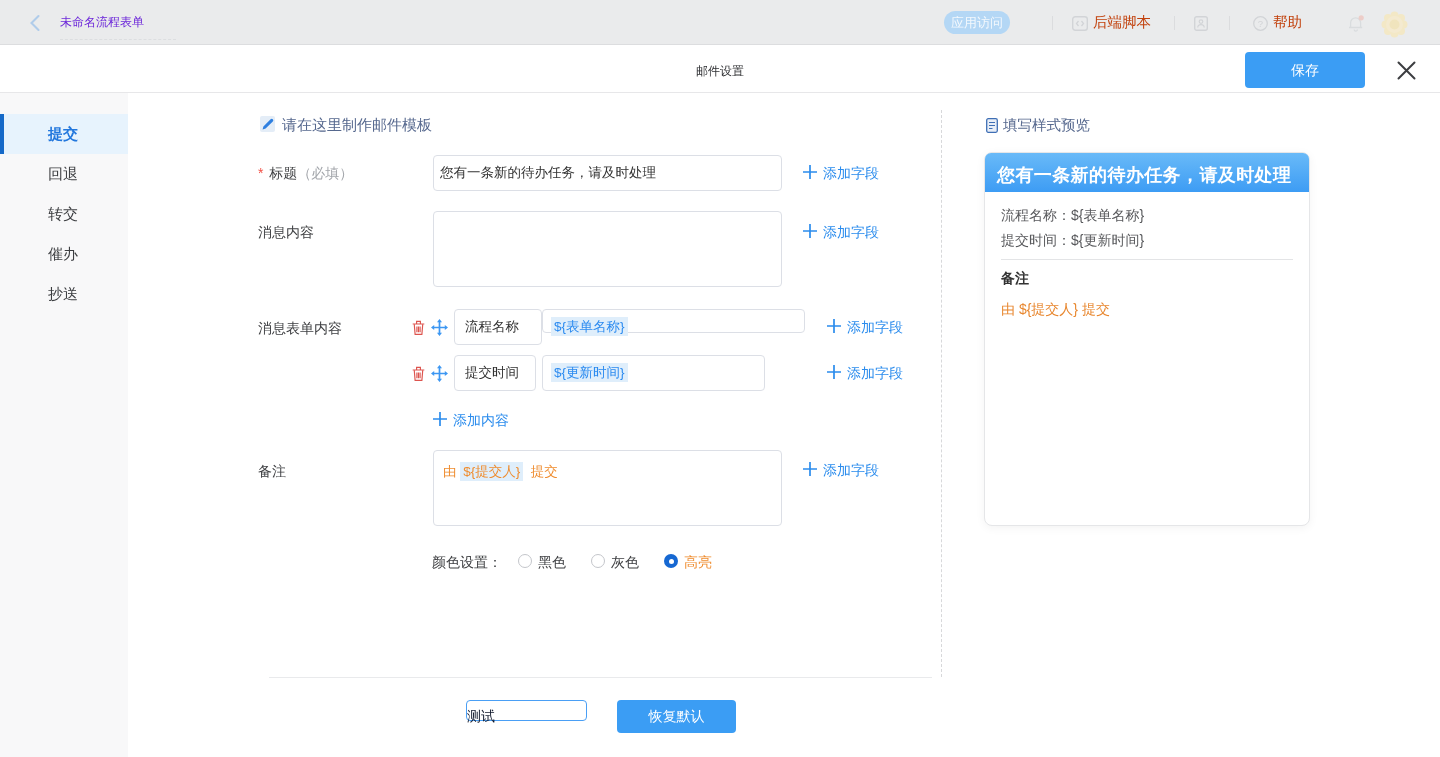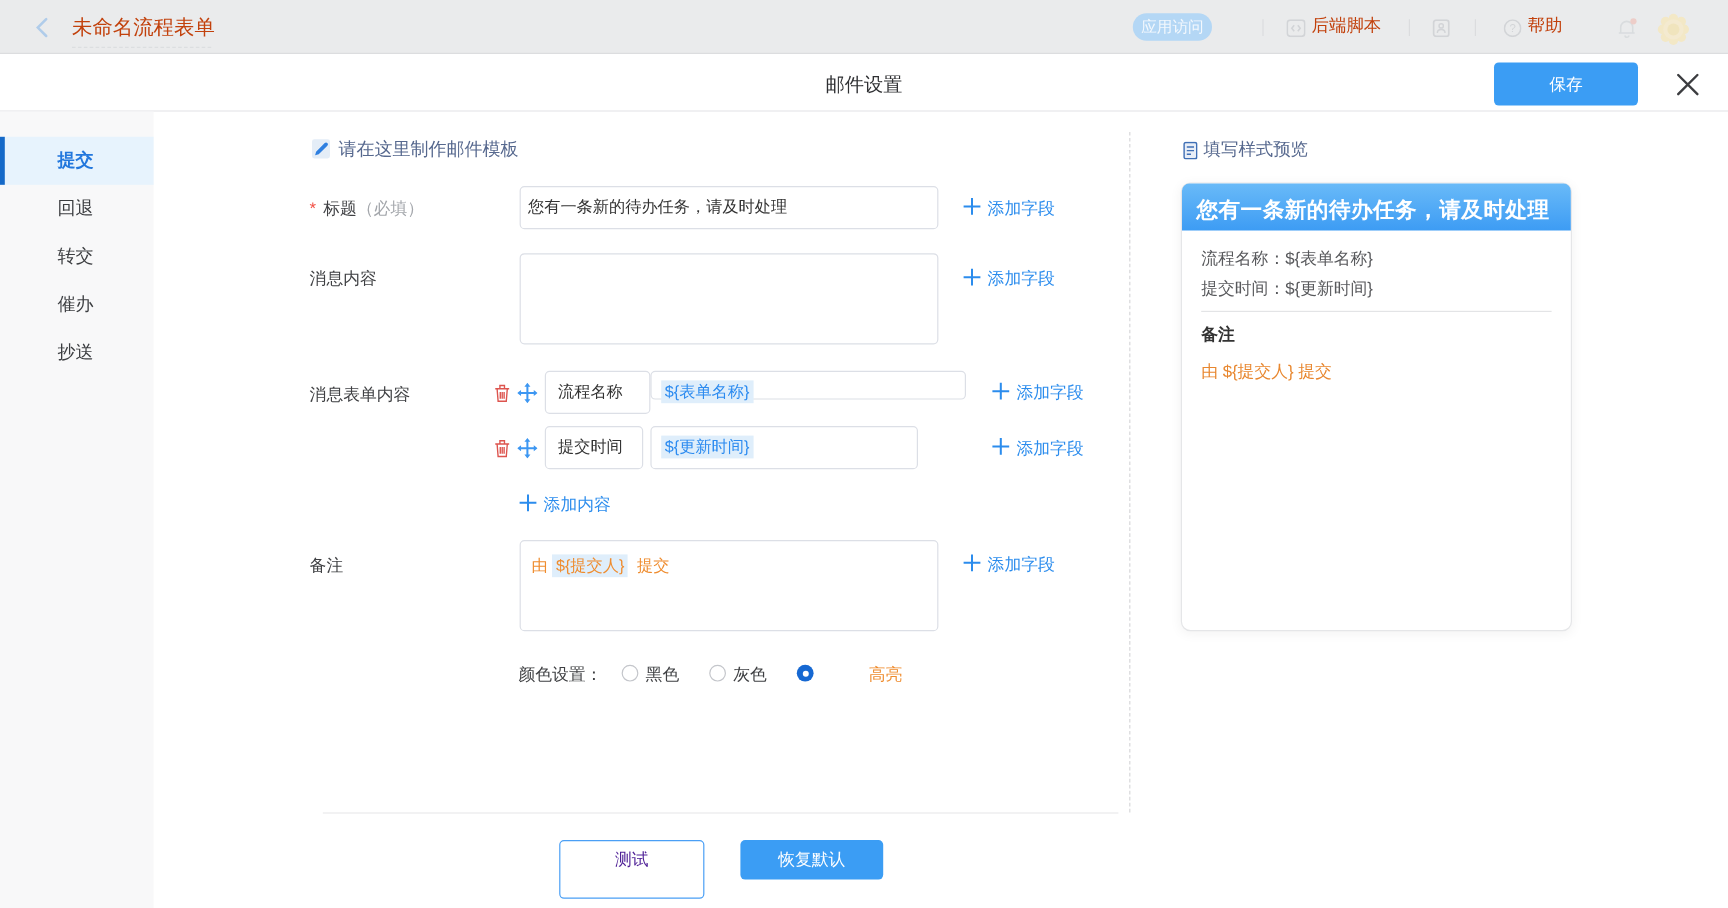"未命名流程表单" #topbar .ttl { color: #c2410c -> #6d28d9; font-size: 17px -> 12px }
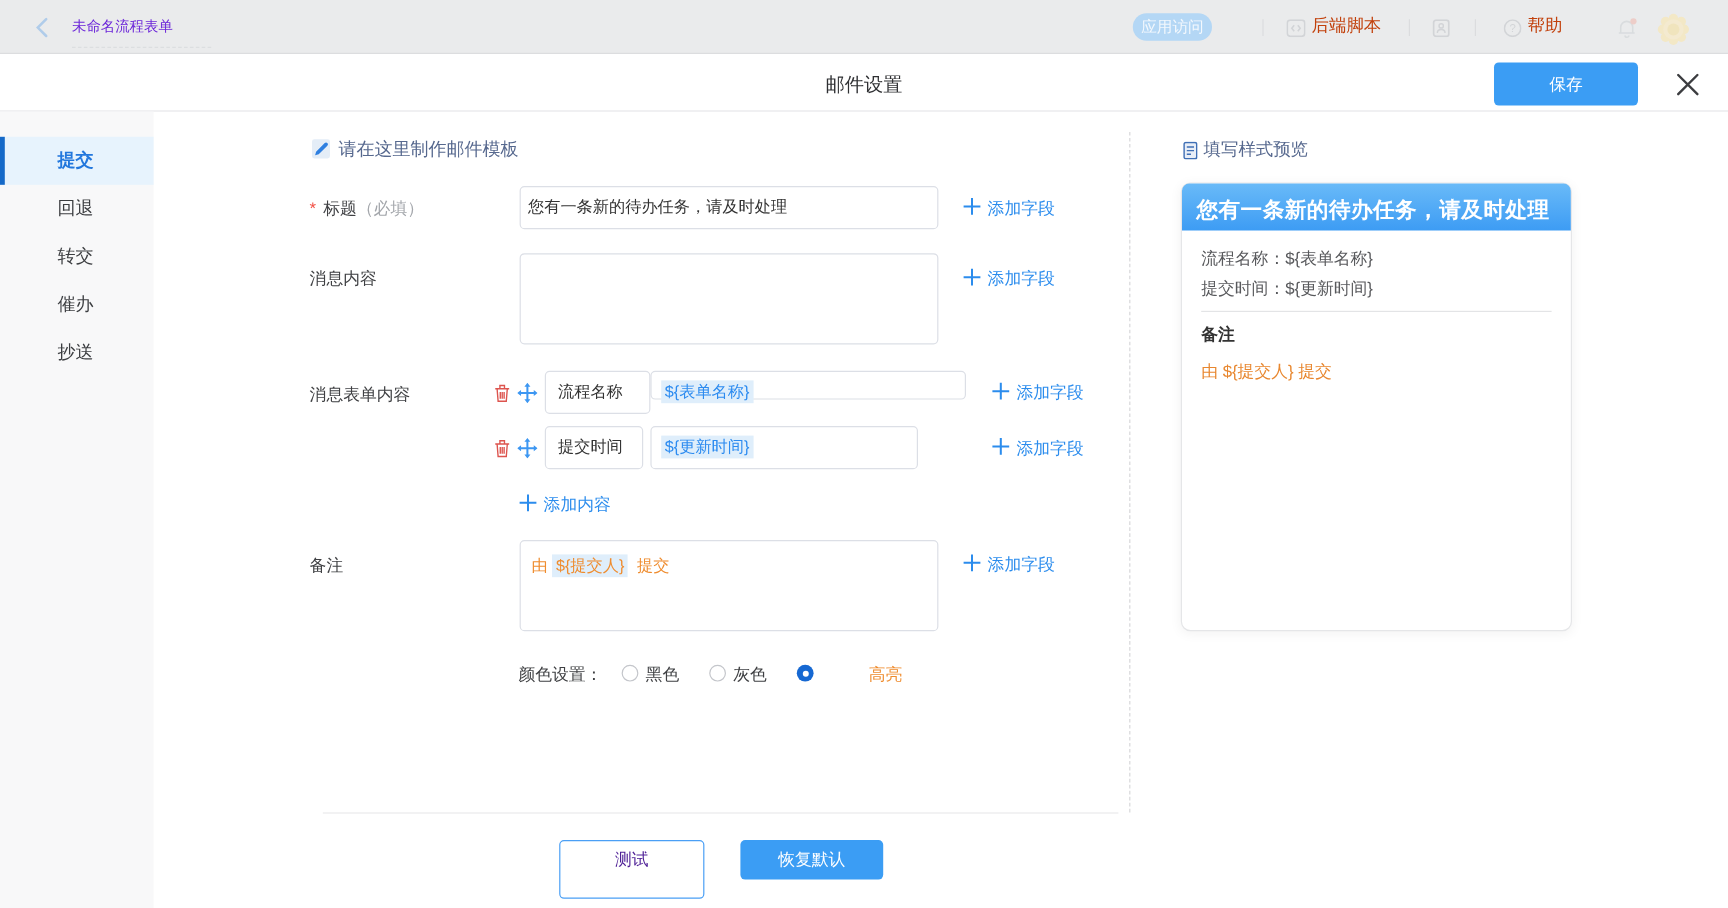"邮件设置" #mtitle { font-size: 16px -> 12px }
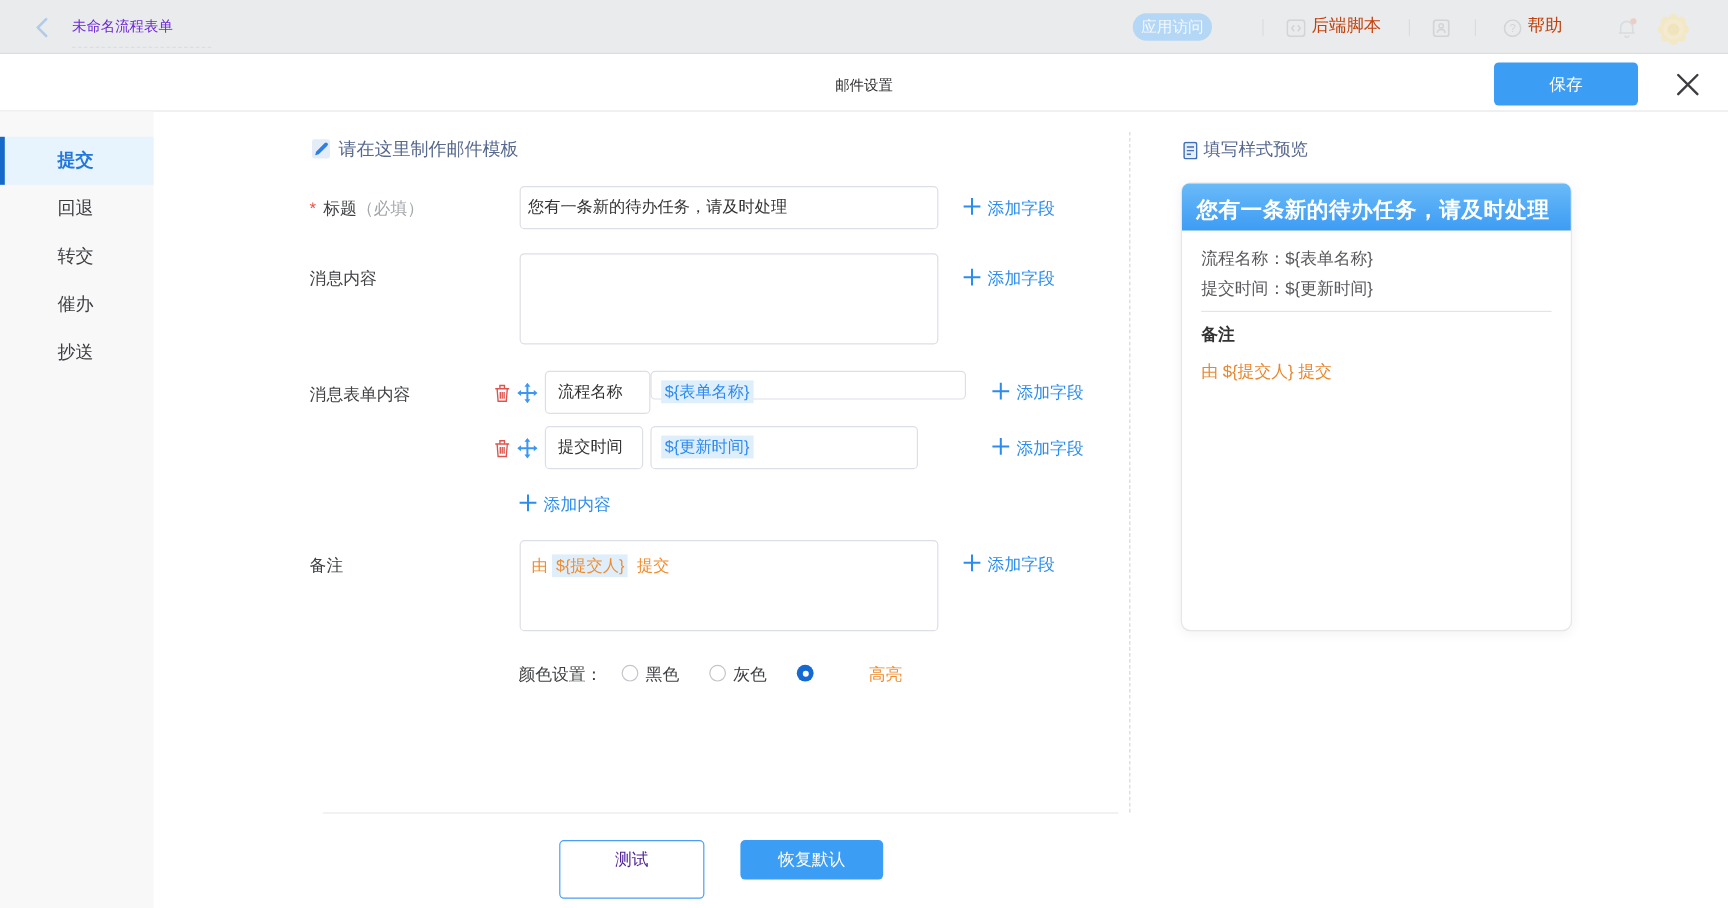"高亮" .rlbl.orange { margin-left: 40px -> none }
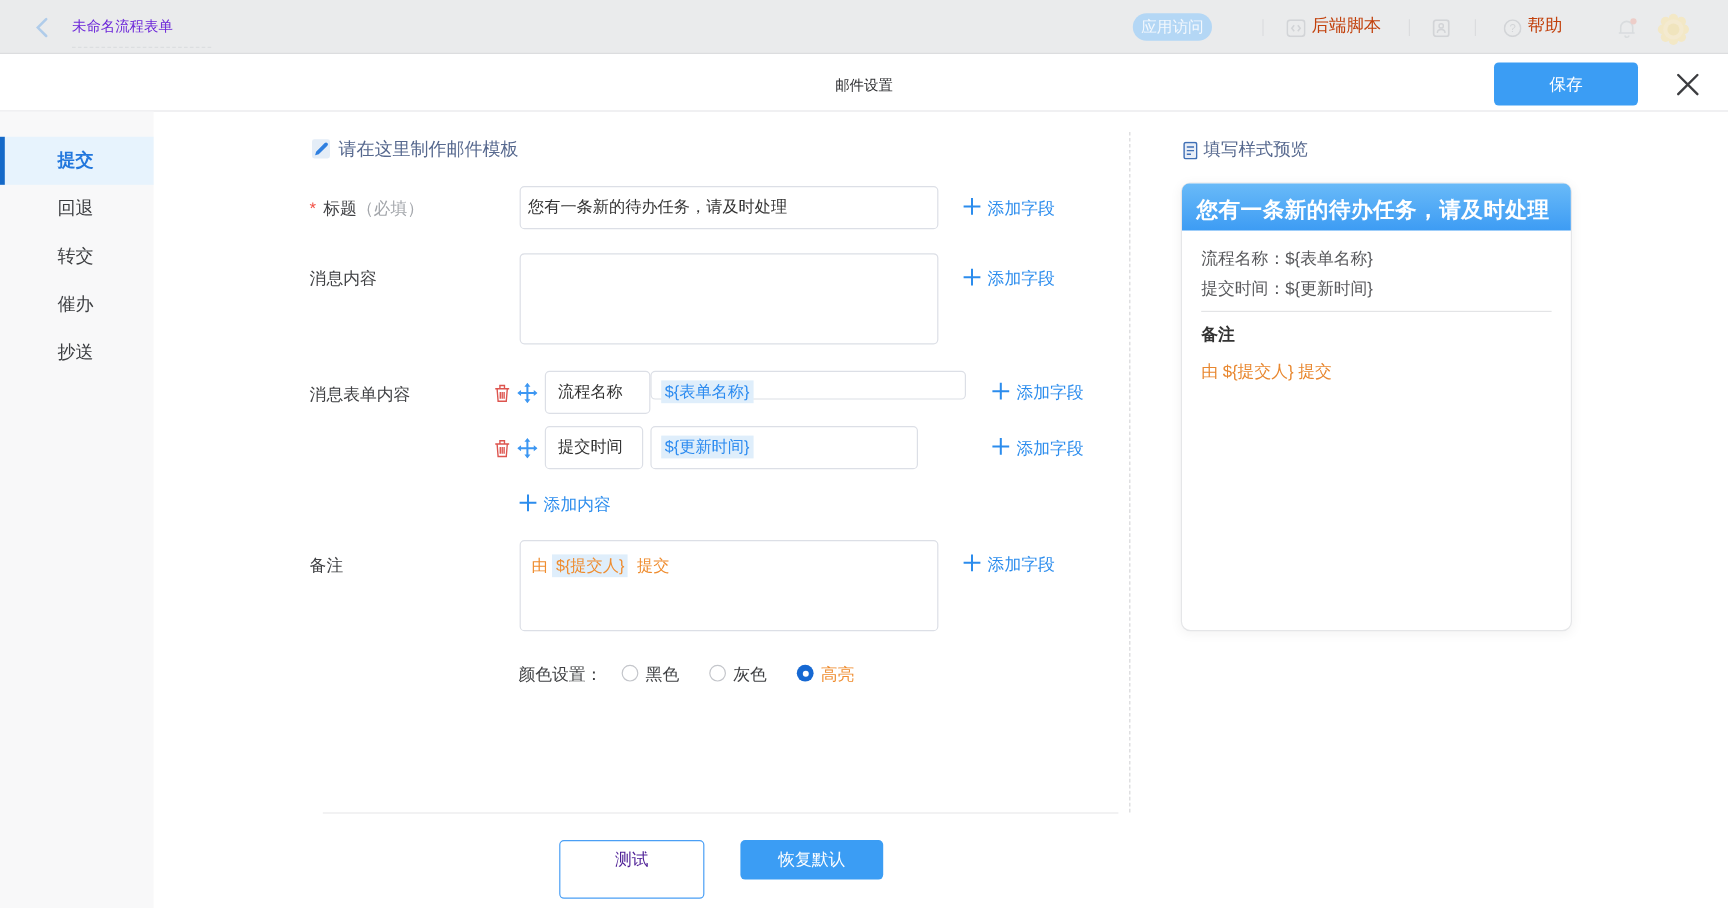"测试" div.abs { color: #4c1d95 -> #0f172a; height: 49px -> 21px; text-align: center -> left }
